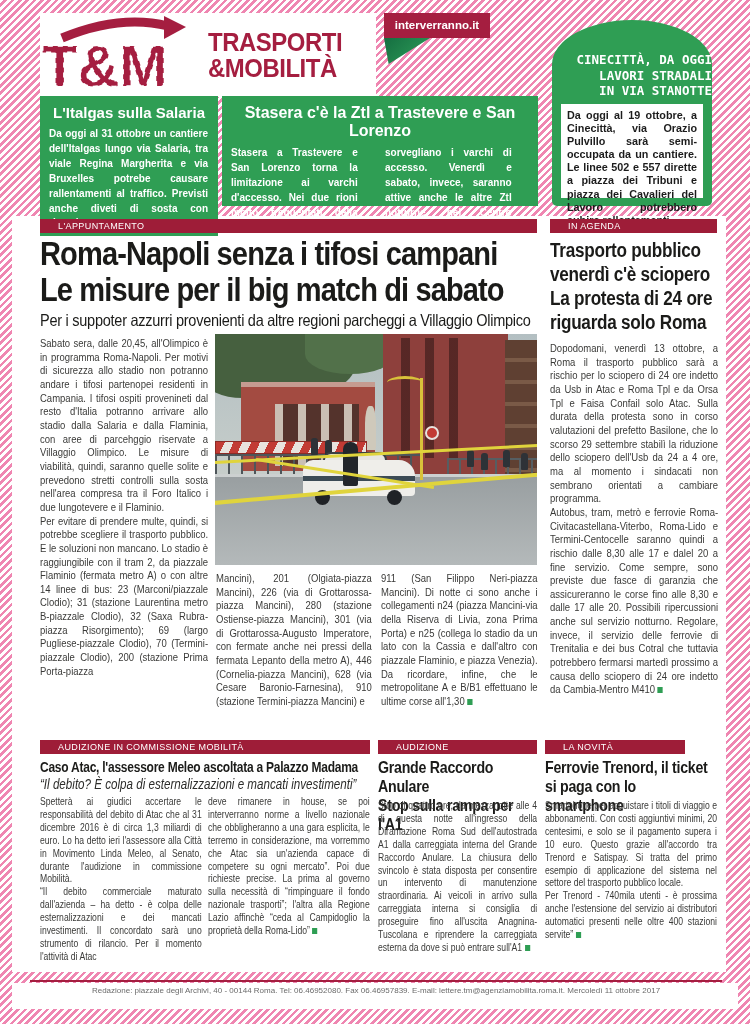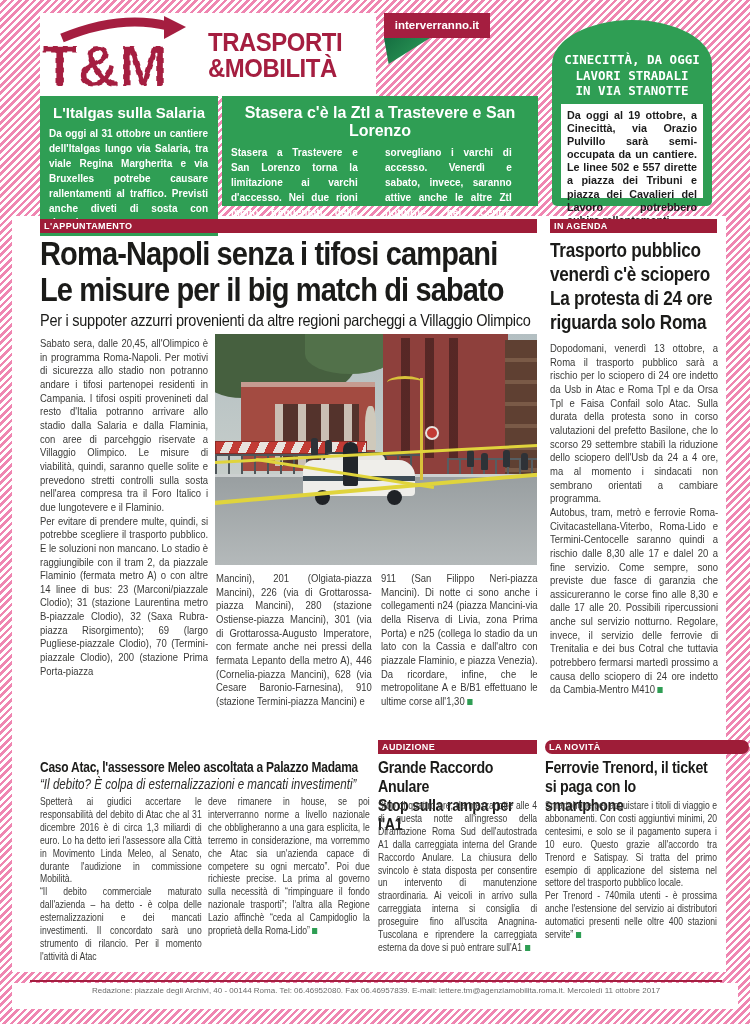"CINECITTÀ, DA OGGI" .sign-title { text-align: center -> right }
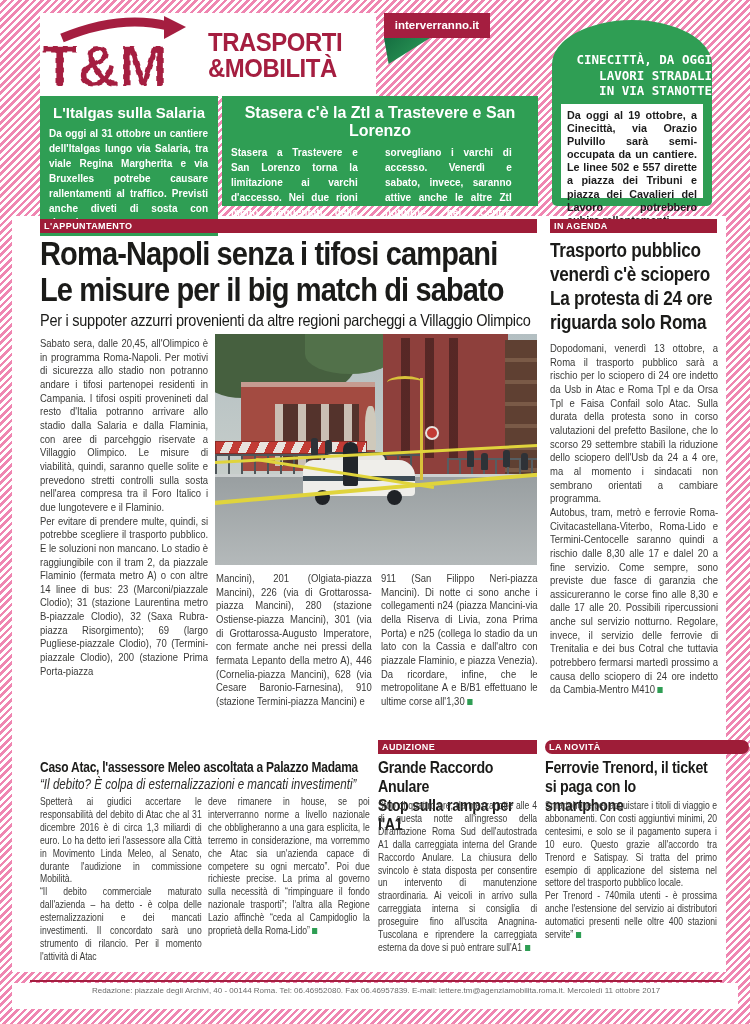"L'APPUNTAMENTO" .label-bar { font-weight: bold -> normal; padding-left: 4px -> 18px }
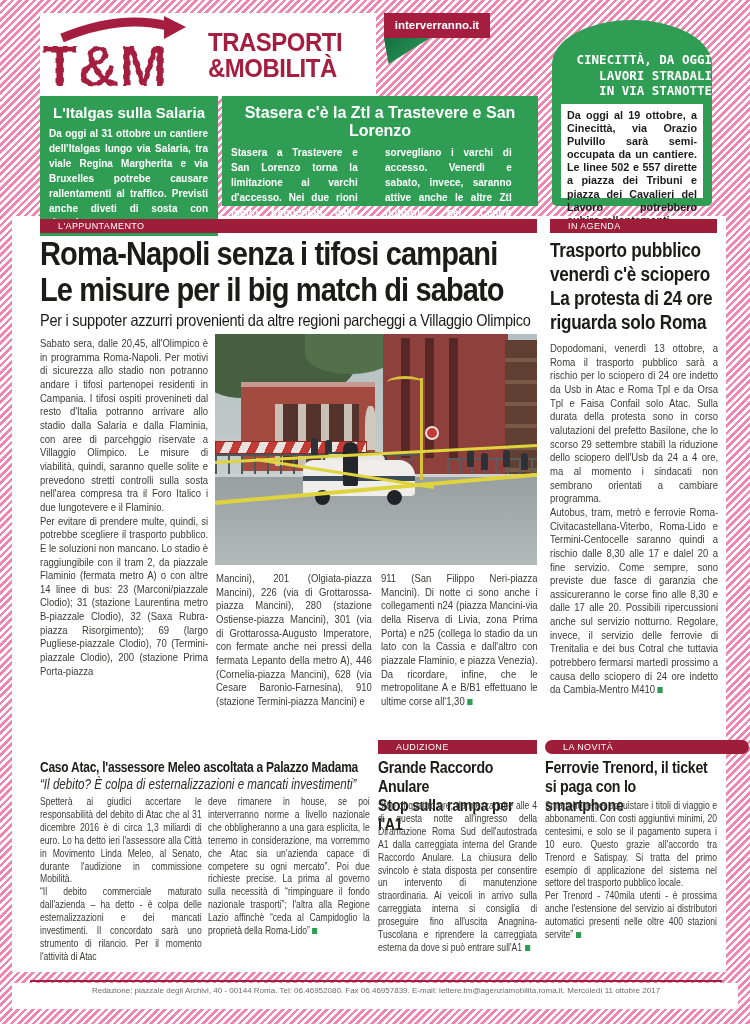"AUDIZIONE IN COMMISSIONE MOBILITÀ" div.abs { html: none -> <div>AUDIZIONE IN COMMISSIONE MOBILITÀ</div> }
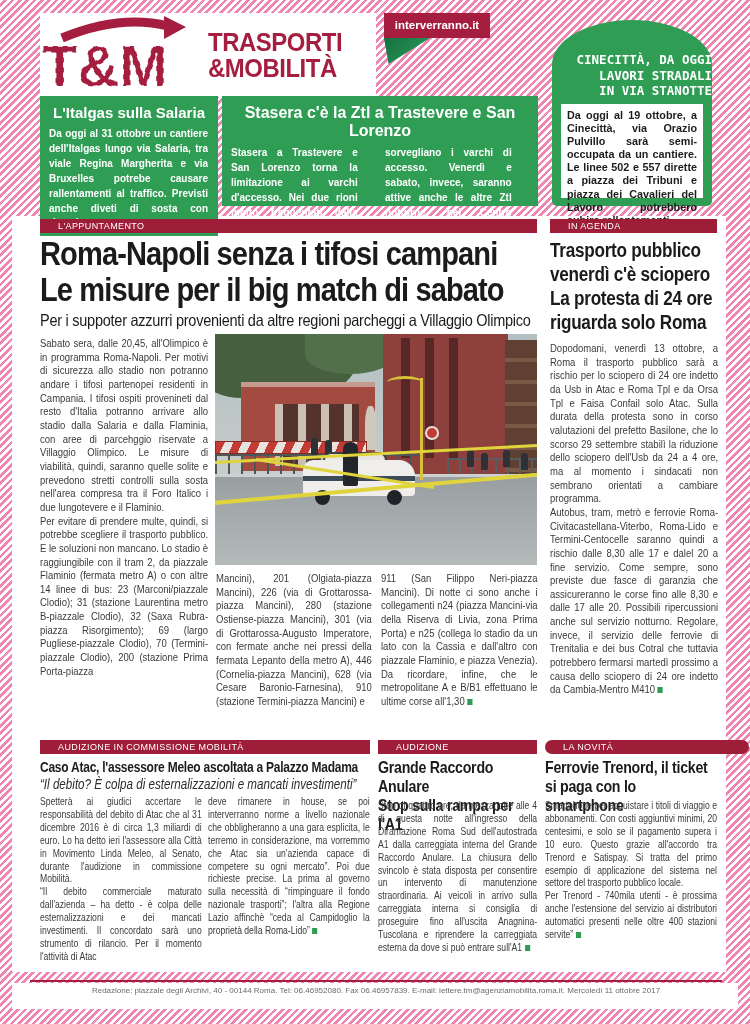"LA NOVITÀ" div.abs { border-radius: 7px -> none; width: 204px -> 140px }
